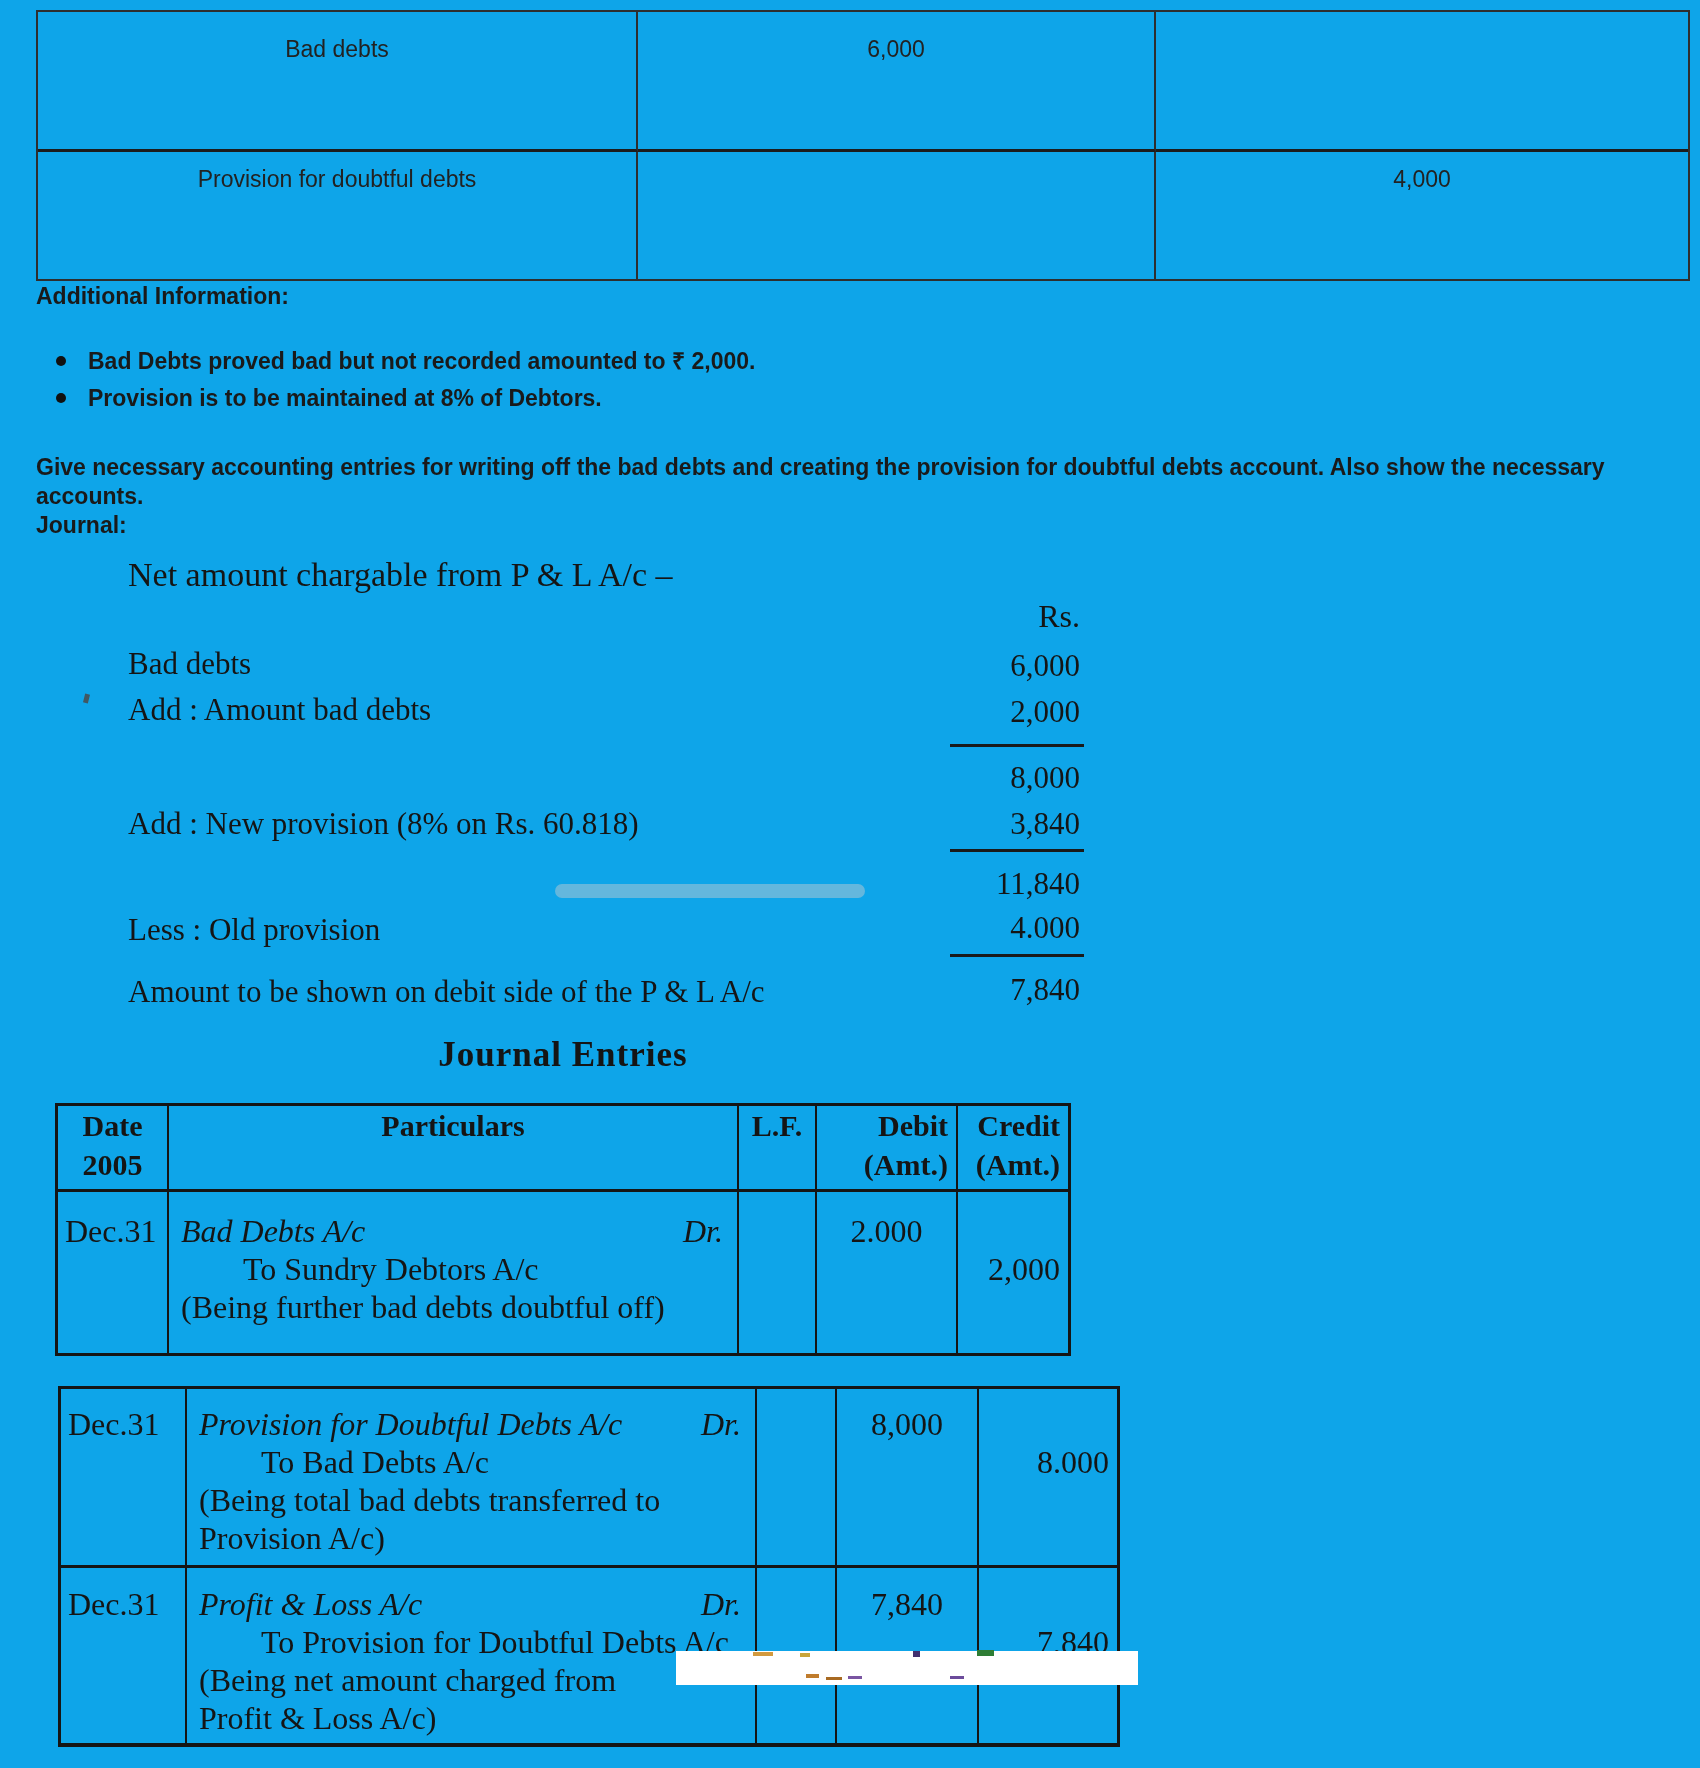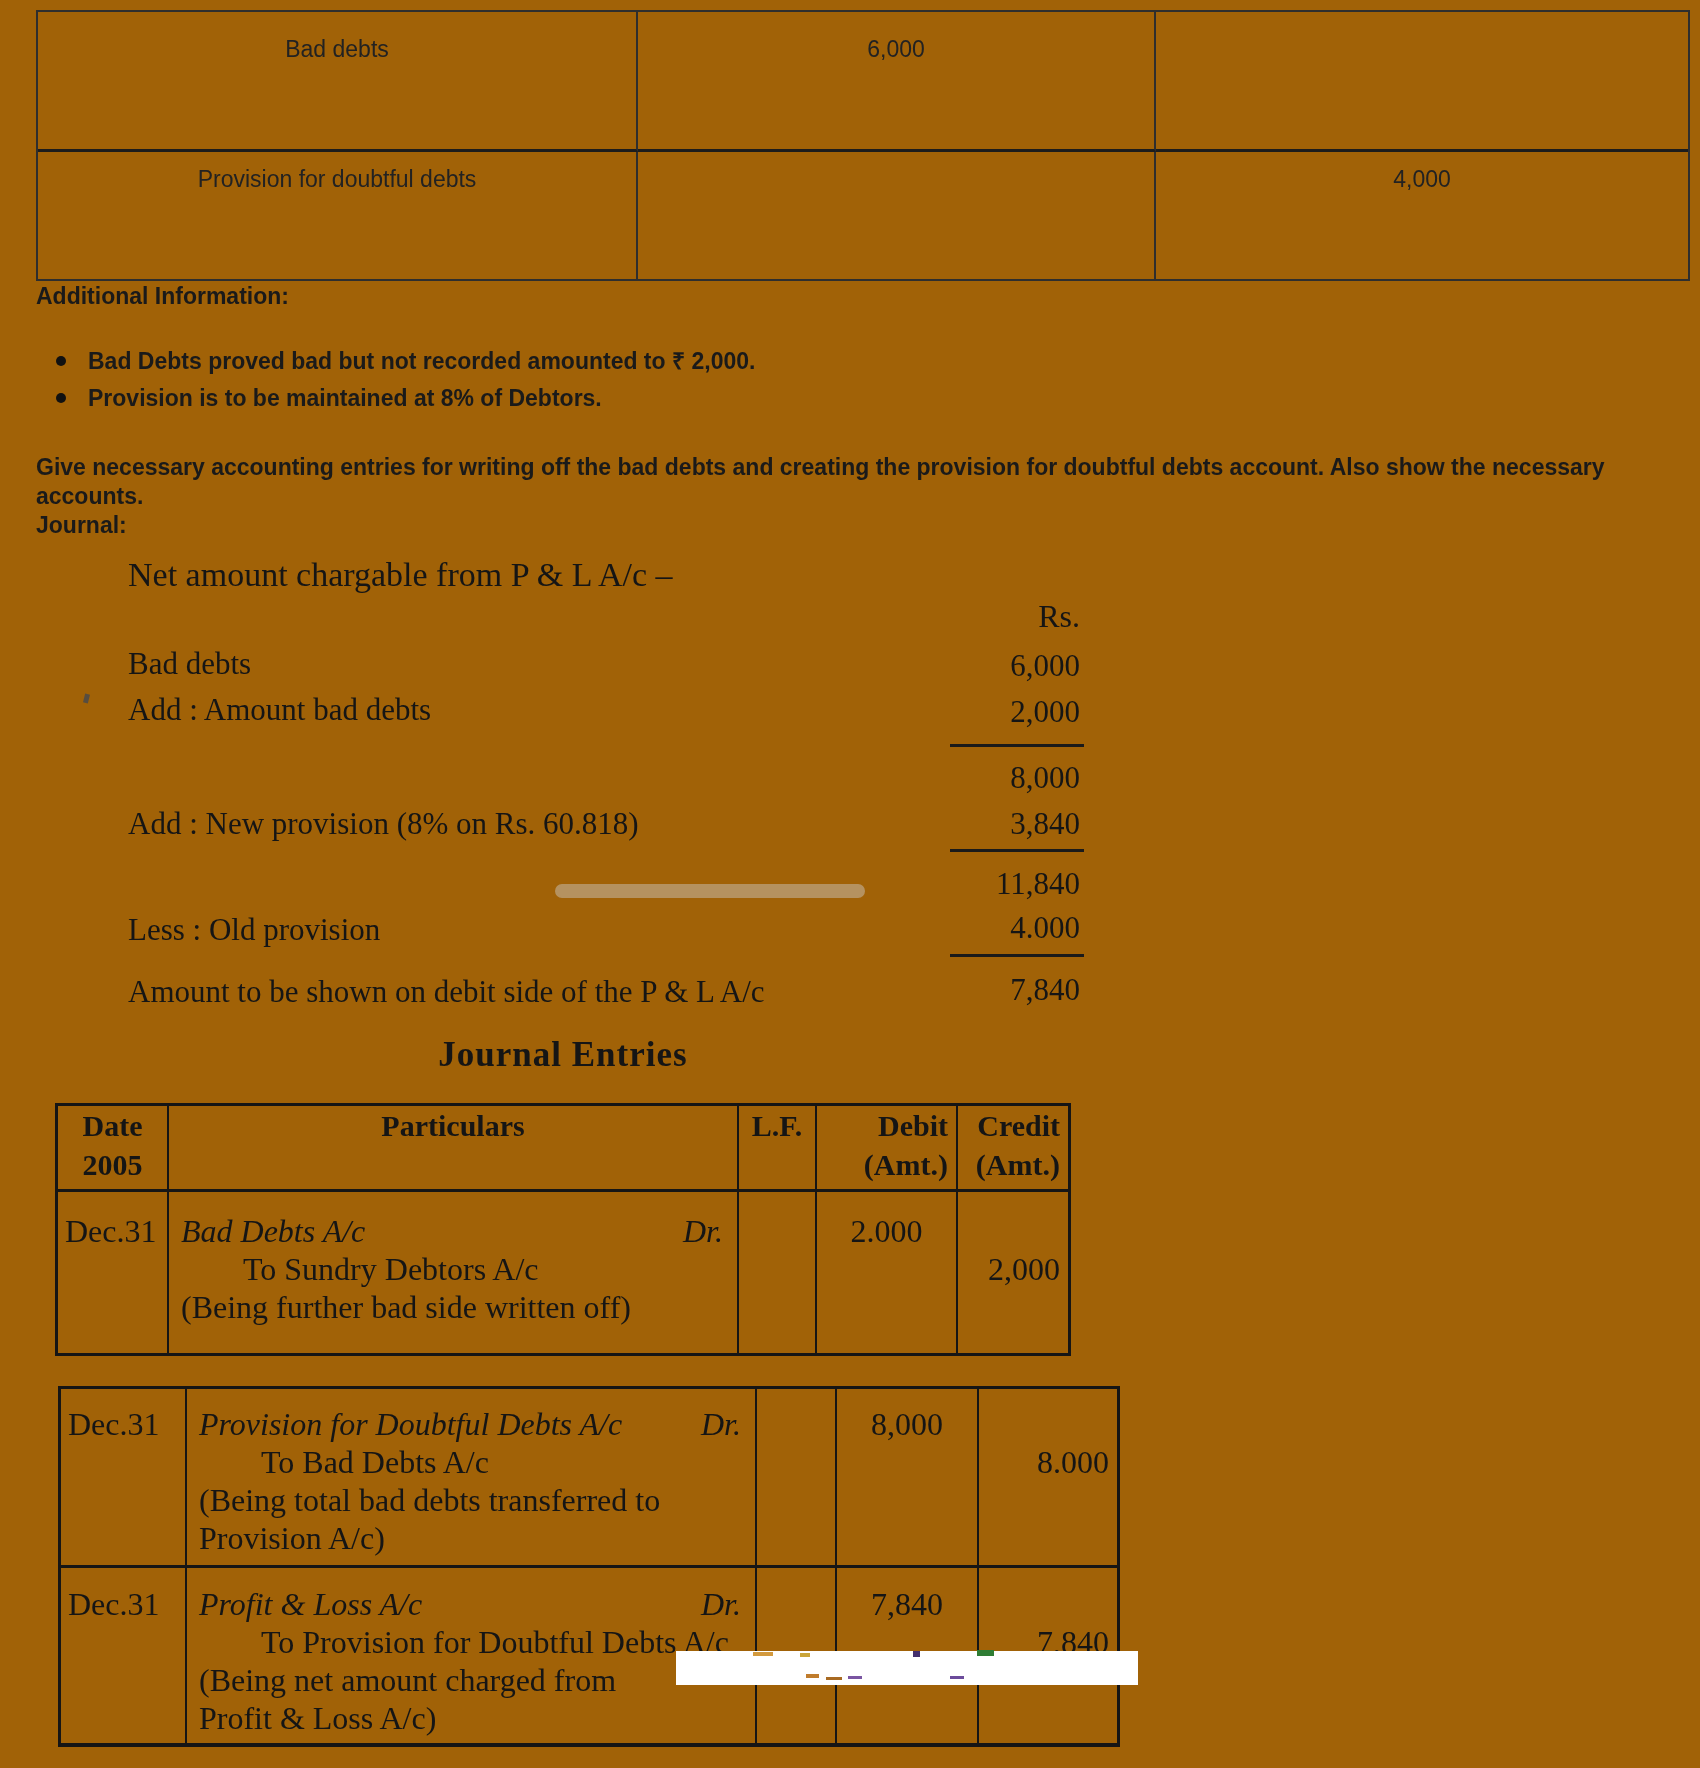"Bad debts" .page { background: #a16207 -> #0ea5e9 }
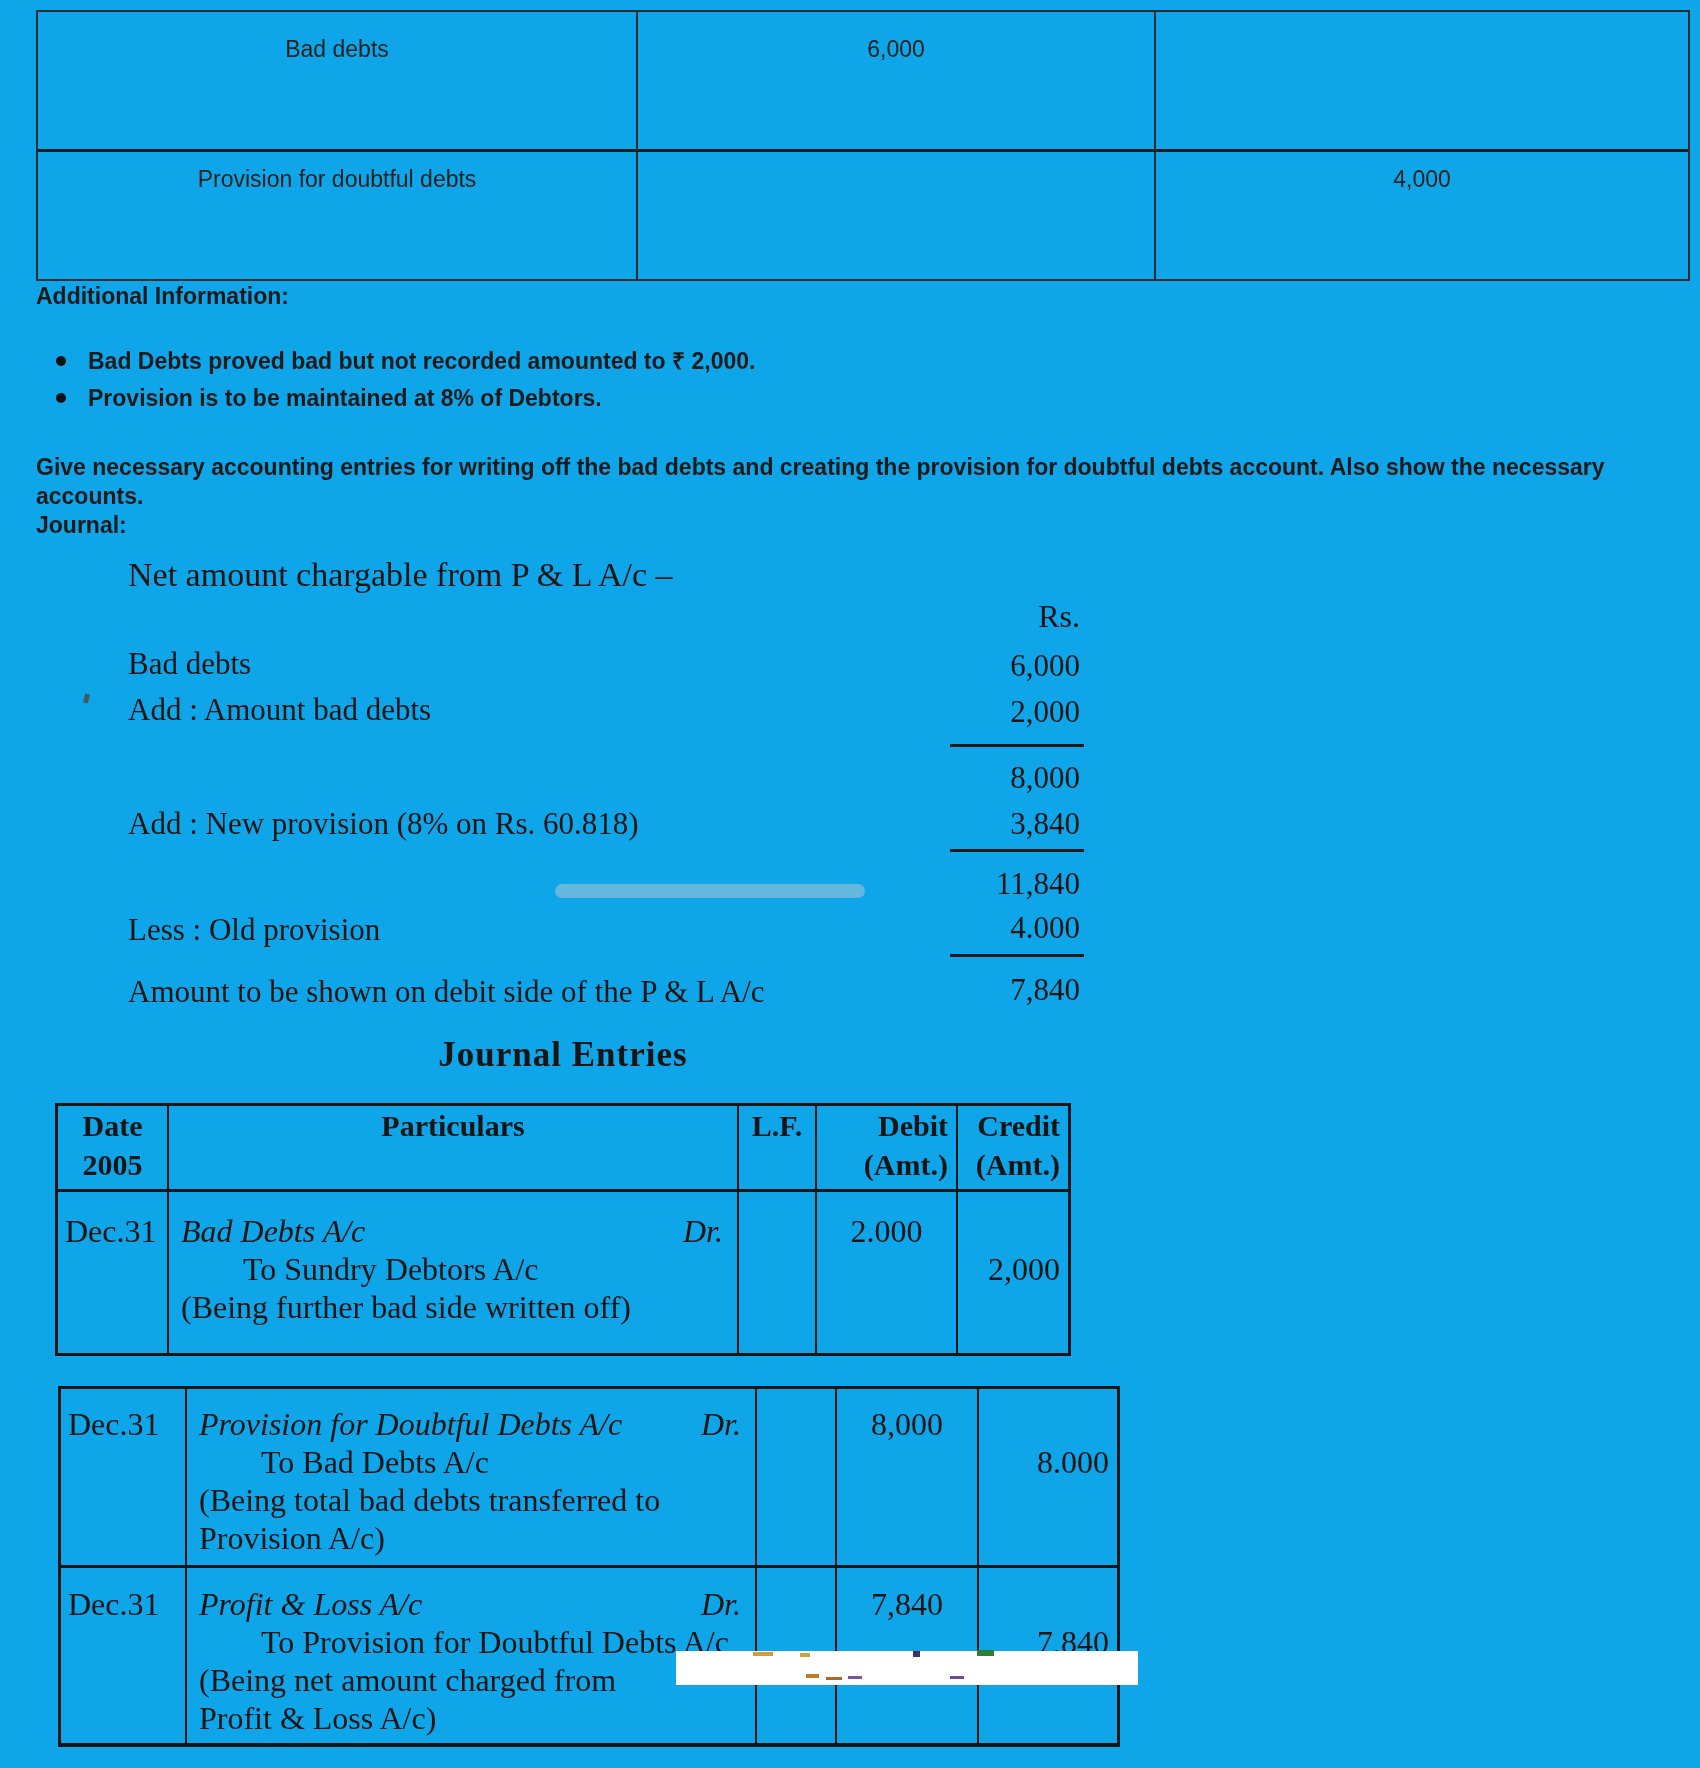"(Being further bad side written" div { text: side written -> debts doubtful }
